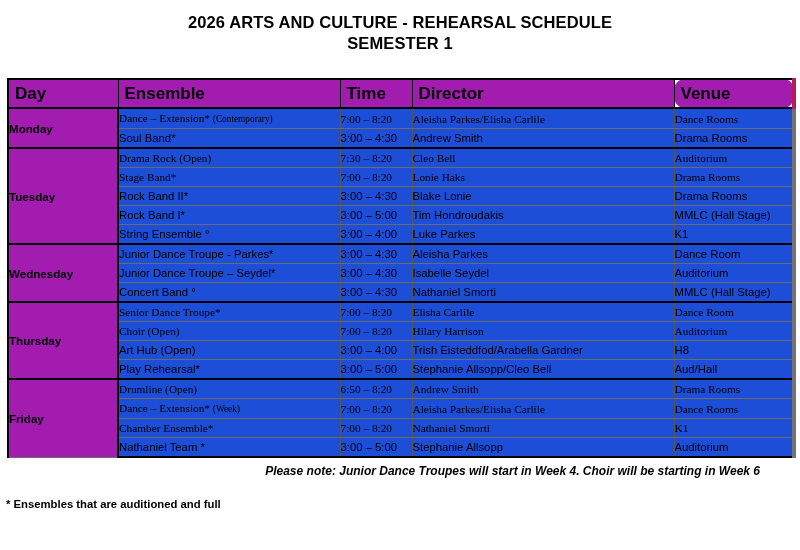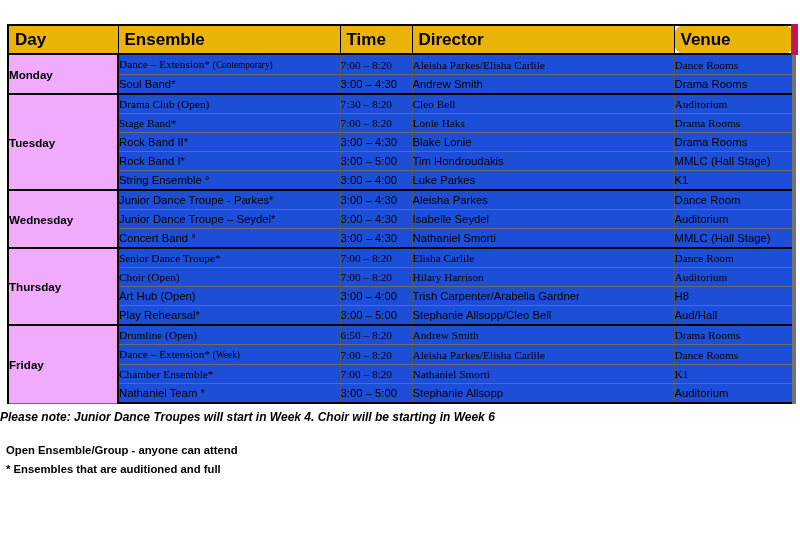"2026 ARTS AND CULTURE -" div.title-block { html: none -> <div> <div>2026 ARTS AND CULTURE - REHEARSAL SCHEDULE</div> <div>SEMESTER 1</div> </div> }
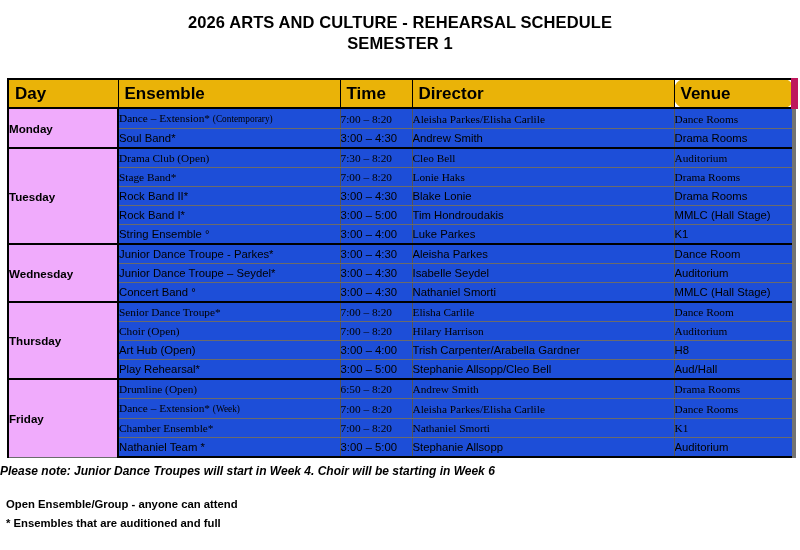"Day" tr.head th { background: #eab308 -> #a21caf }
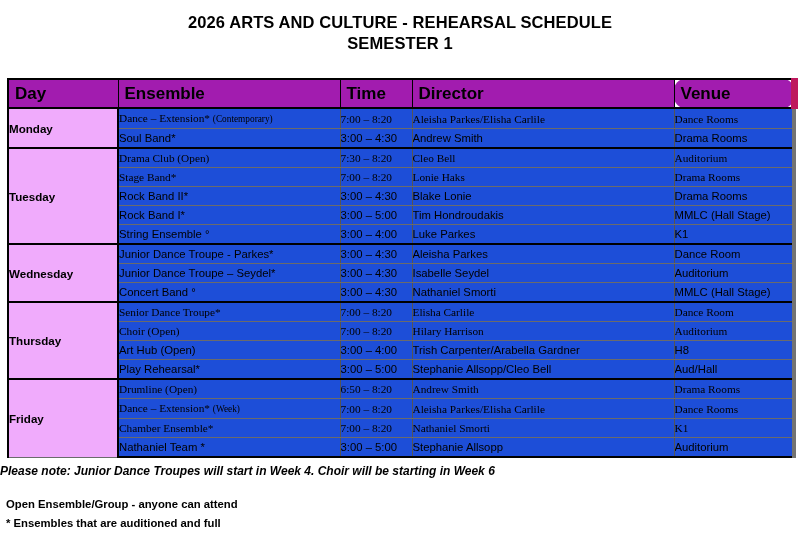"Venue" tr.head th.last { border-right: 7px solid #be185d -> 4px solid #be185d }
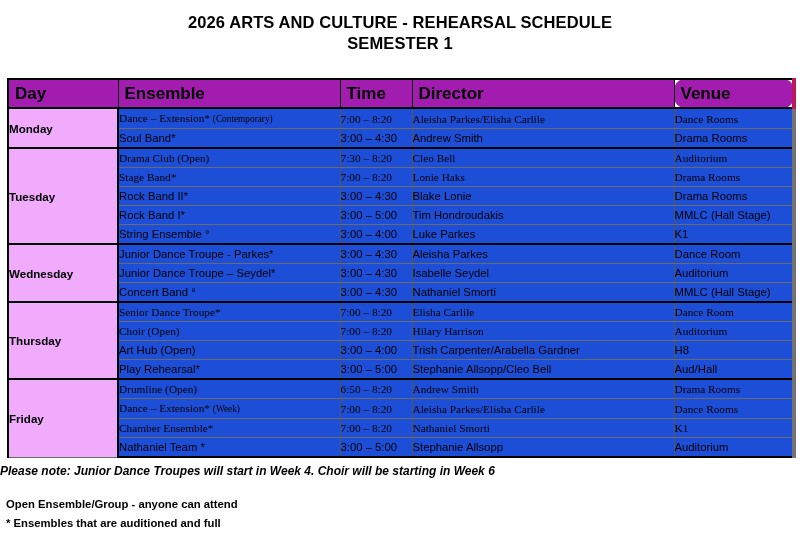"Monday" td.day { background: #f0abfc -> #a21caf }
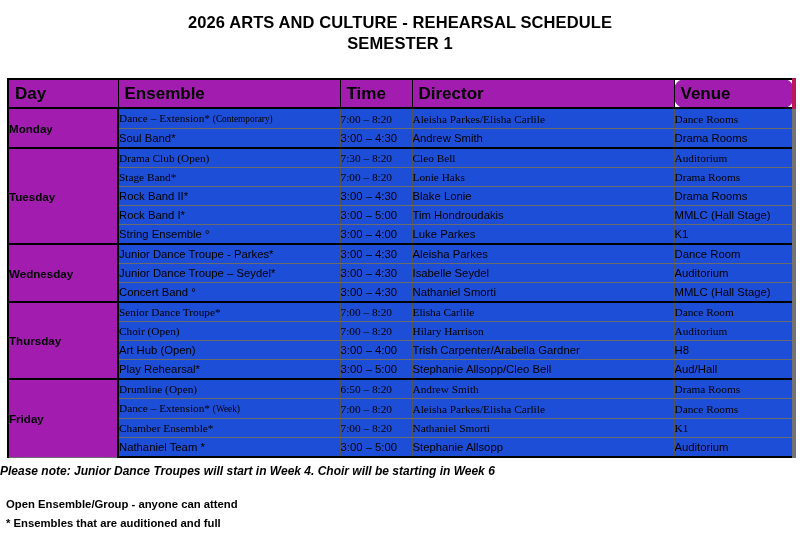"Drama Club (Open)" span { text: Club -> Rock }
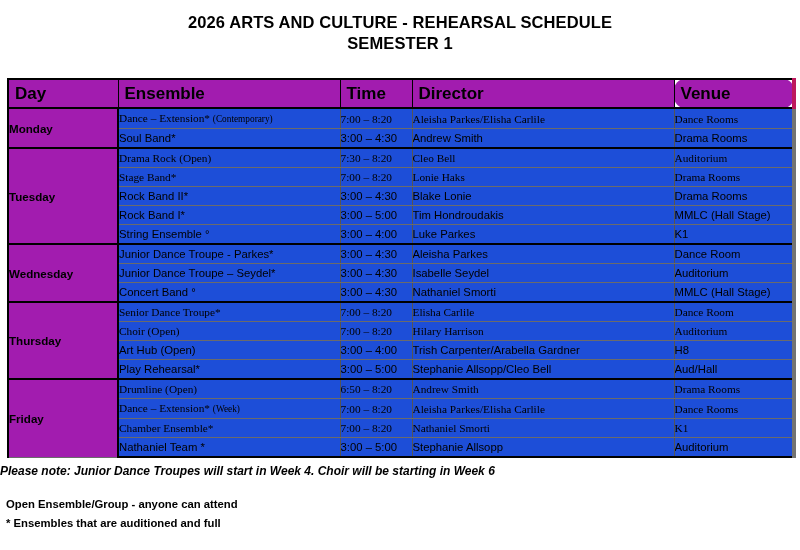"Trish Carpenter/Arabella Gardner" td.cell { text: Carpenter/Arabella -> Eisteddfod/Arabella }
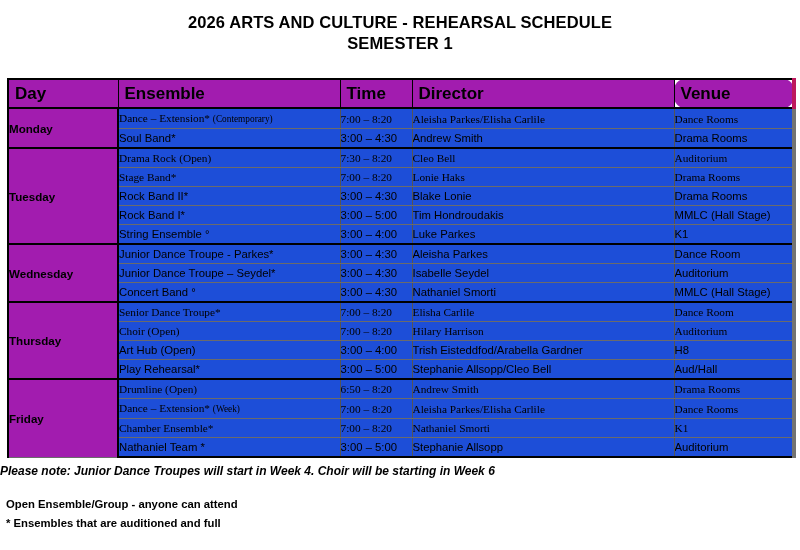"Please note: Junior Dance Troupes" .note { text-align: left -> right }
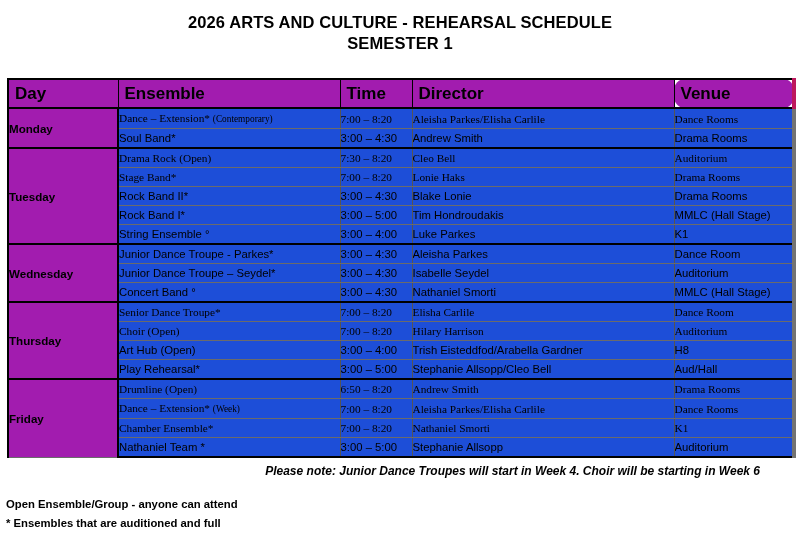"Open Ensemble/Group - anyone can" div.footnote { html: <div> <span>Open Ensemble/Group - anyone can attend</span> </div> -> none }
